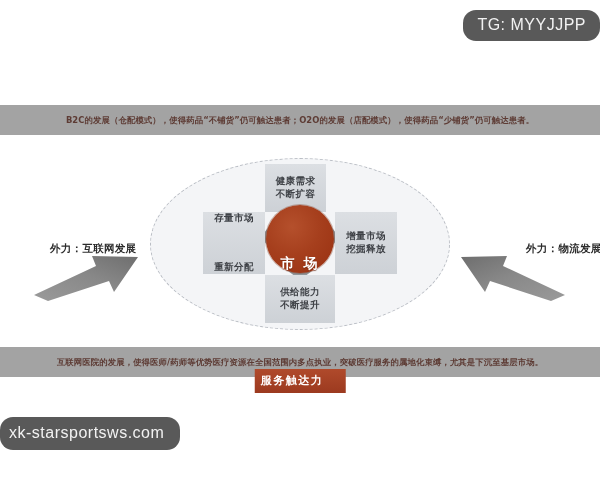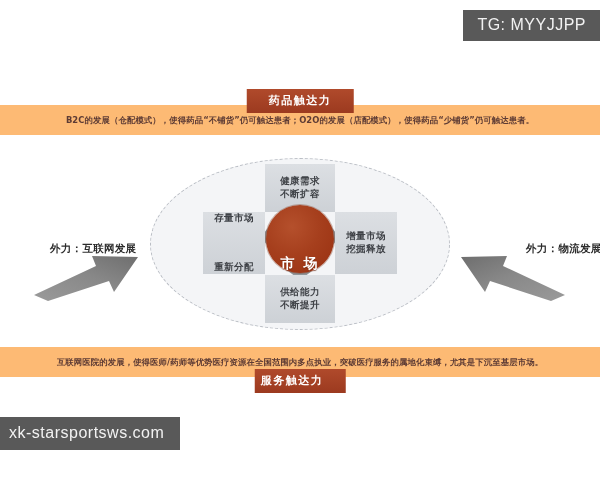"TG: MYYJJPP" .wm-badge { border-radius: none -> 13px }
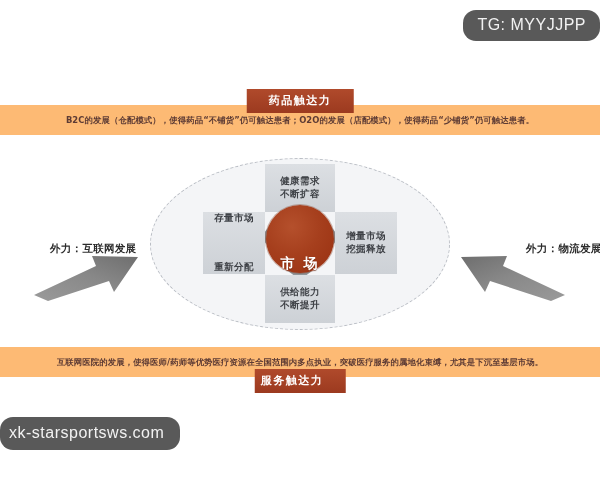"药品触达力" div.tab-label { html: <div>药品触达力</div> -> none }
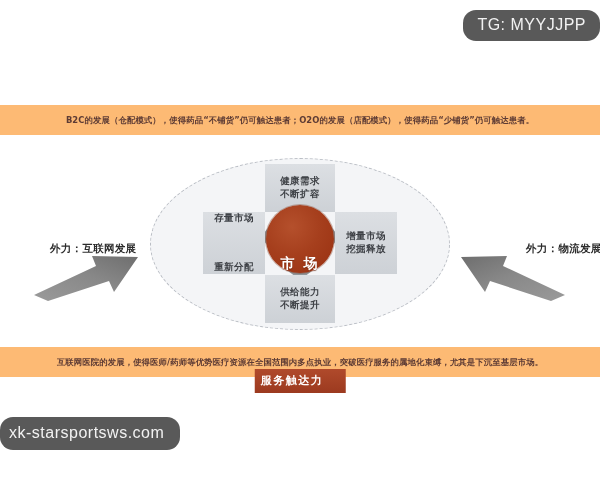"B2C的发展（仓配模式），使得药品“不铺货”仍可触达患者；O2O的发展（店配模式" .band { background: #fdba74 -> #a3a3a3 }
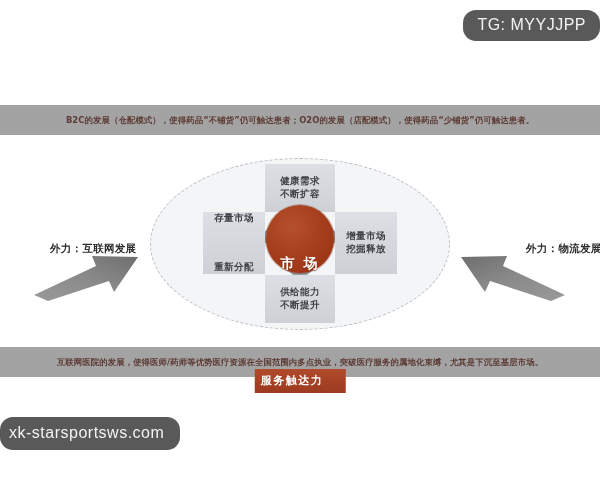"健康需求" #sat-top { width: 70px -> 61px }
